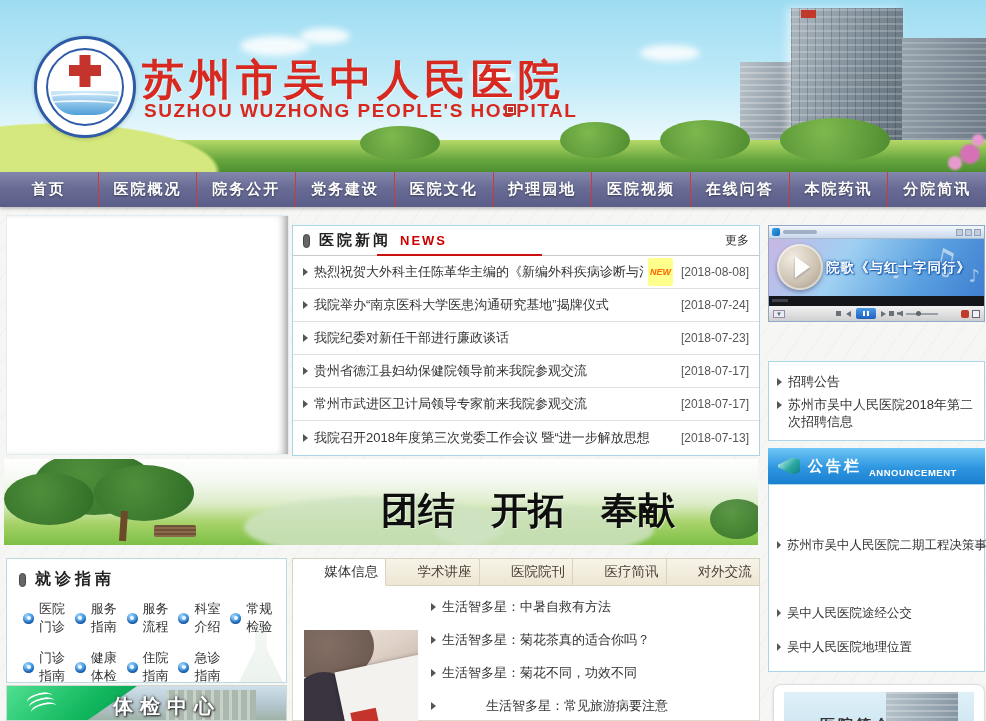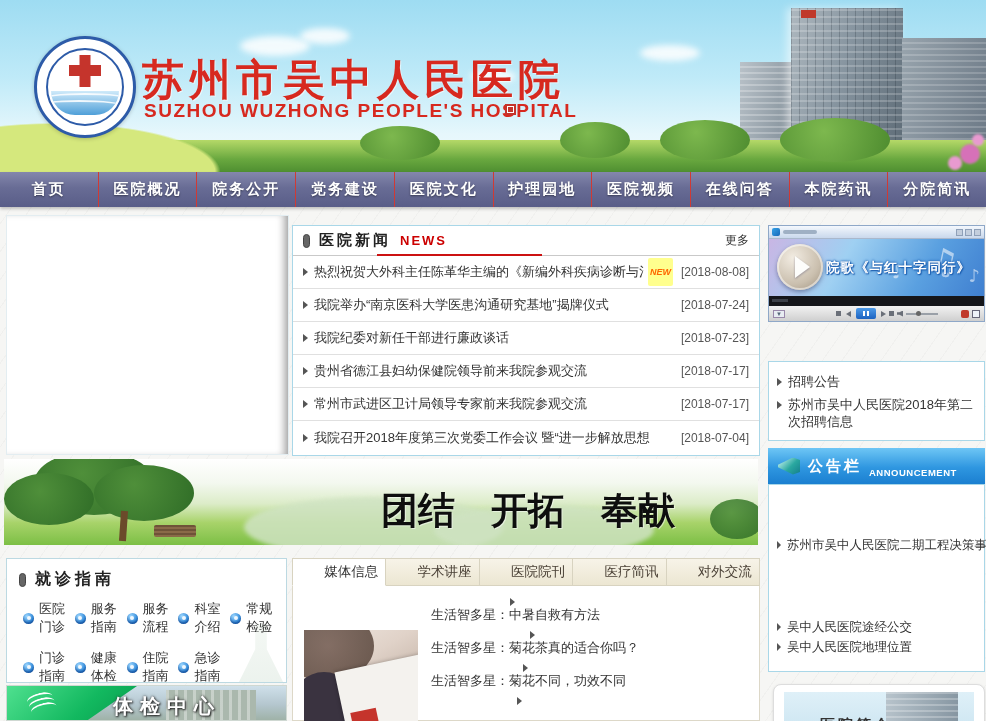"[2018-07-04]" span.ndate { text: 2018-07-04 -> 2018-07-13 }
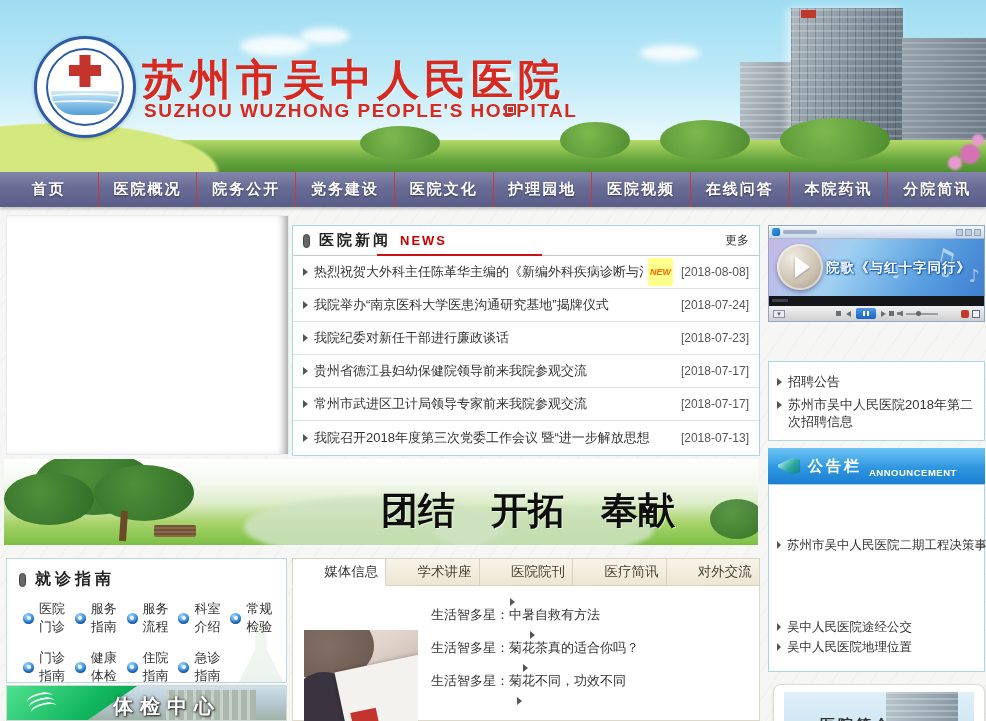"生活智多星：中暑自救有方法" .t-item { flex-direction: column -> none }
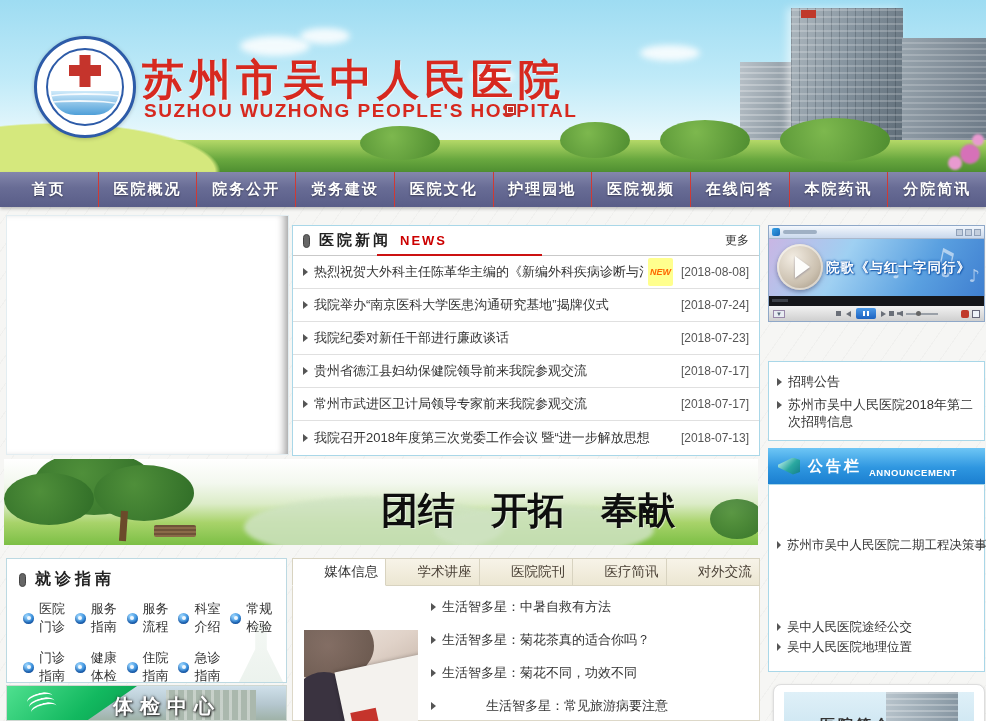"吴中人民医院途经公交" div.aitem { top: 134px -> 120px }
